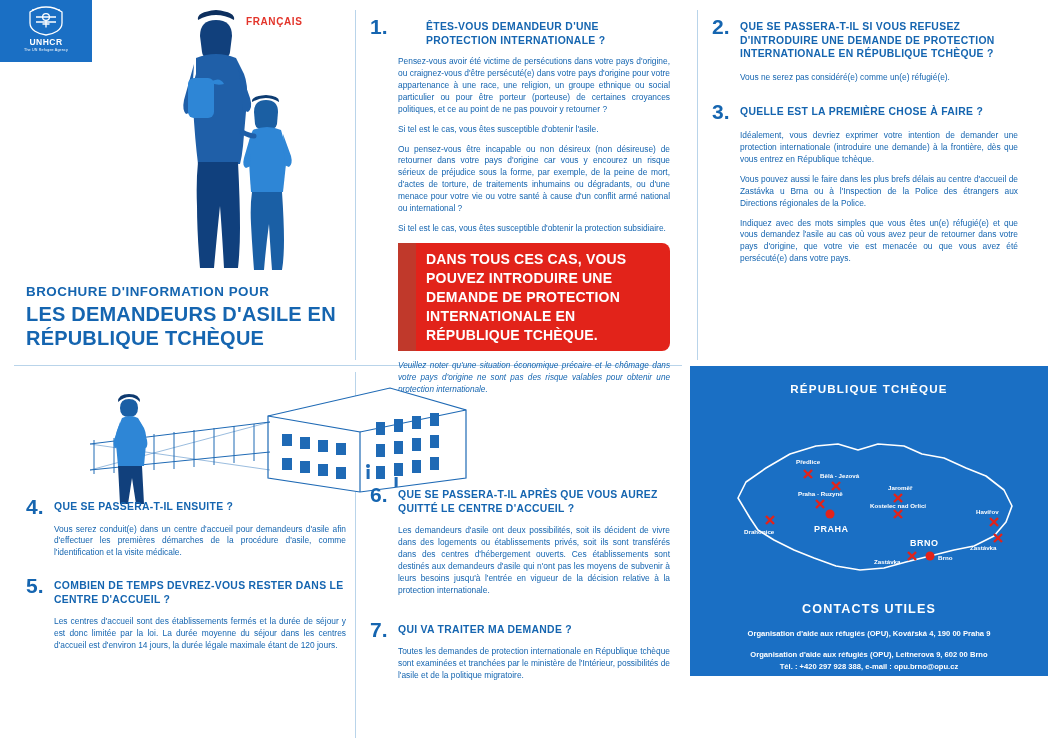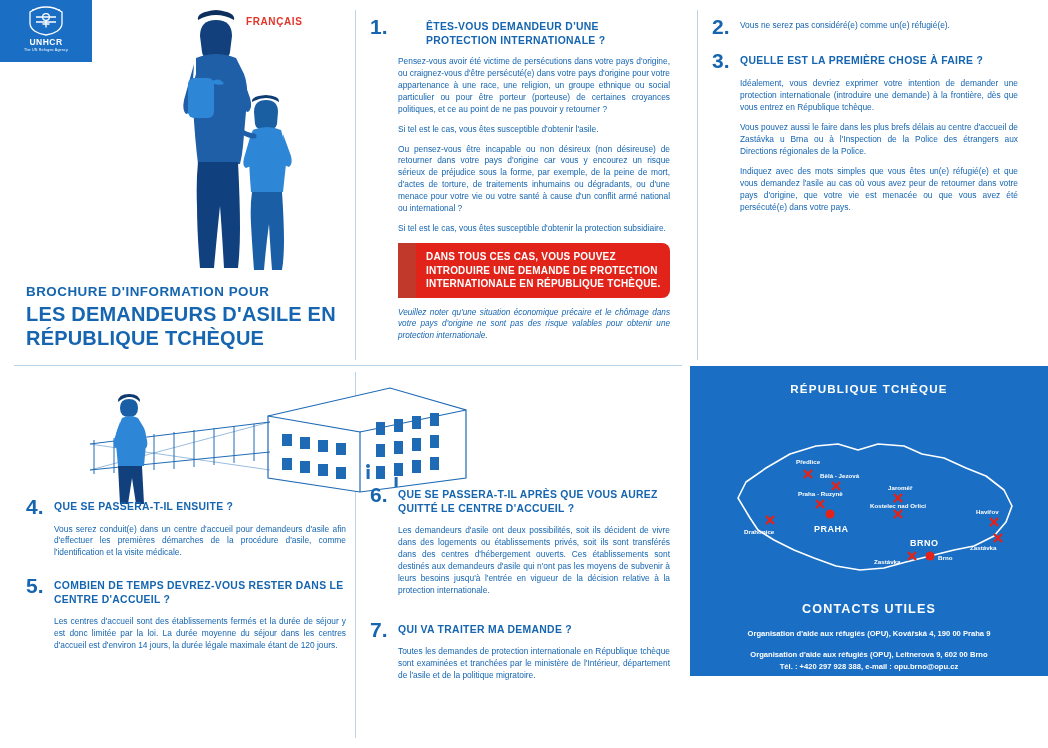"QUE SE PASSERA-T-IL SI VOUS" div.qhead { html: none -> <div>QUE SE PASSERA-T-IL SI VOUS REFUSEZ D'INTRODUIRE UNE DEMANDE DE PROTECTION INTERNATIONALE EN RÉPUBLIQUE TCHÈQUE ?</div> }
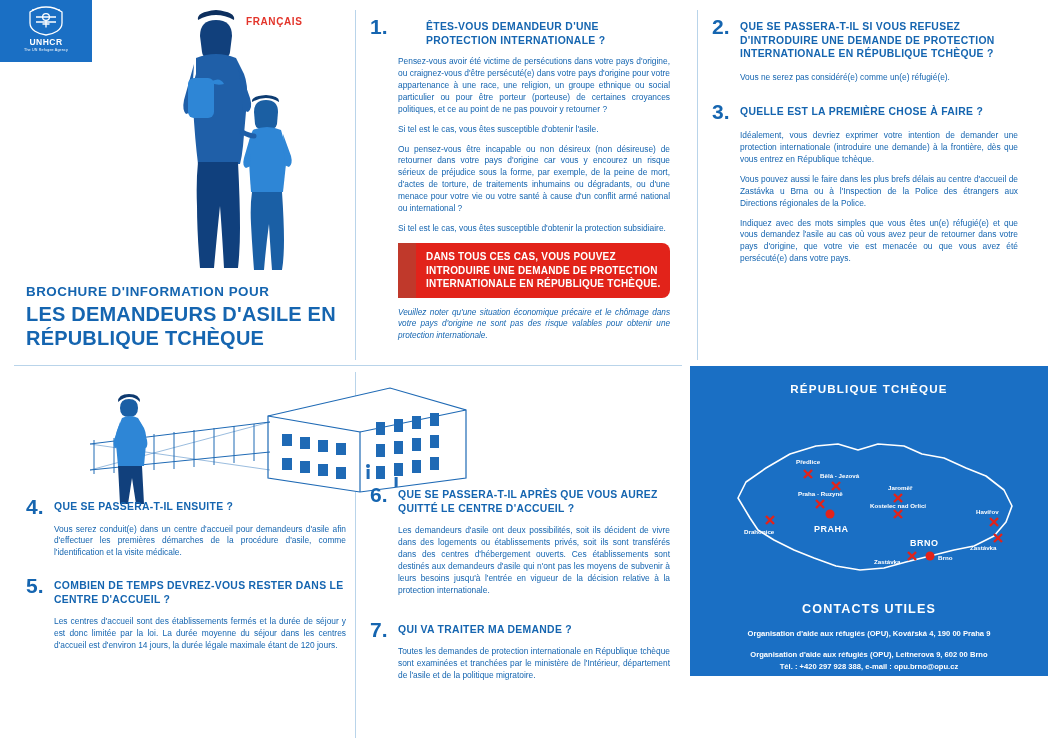"DANS TOUS CES CAS, VOUS" .redbox { font-size: 10px -> 14px }
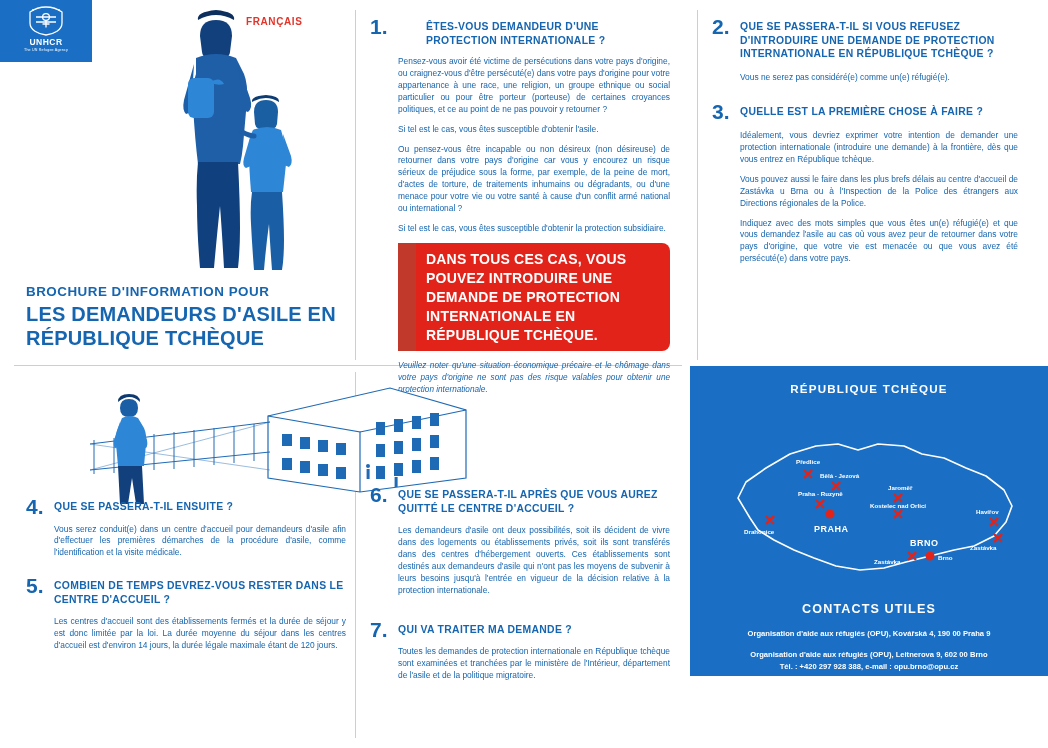"Toutes les demandes de protection" p.body-text { text: département -> possibilités }
